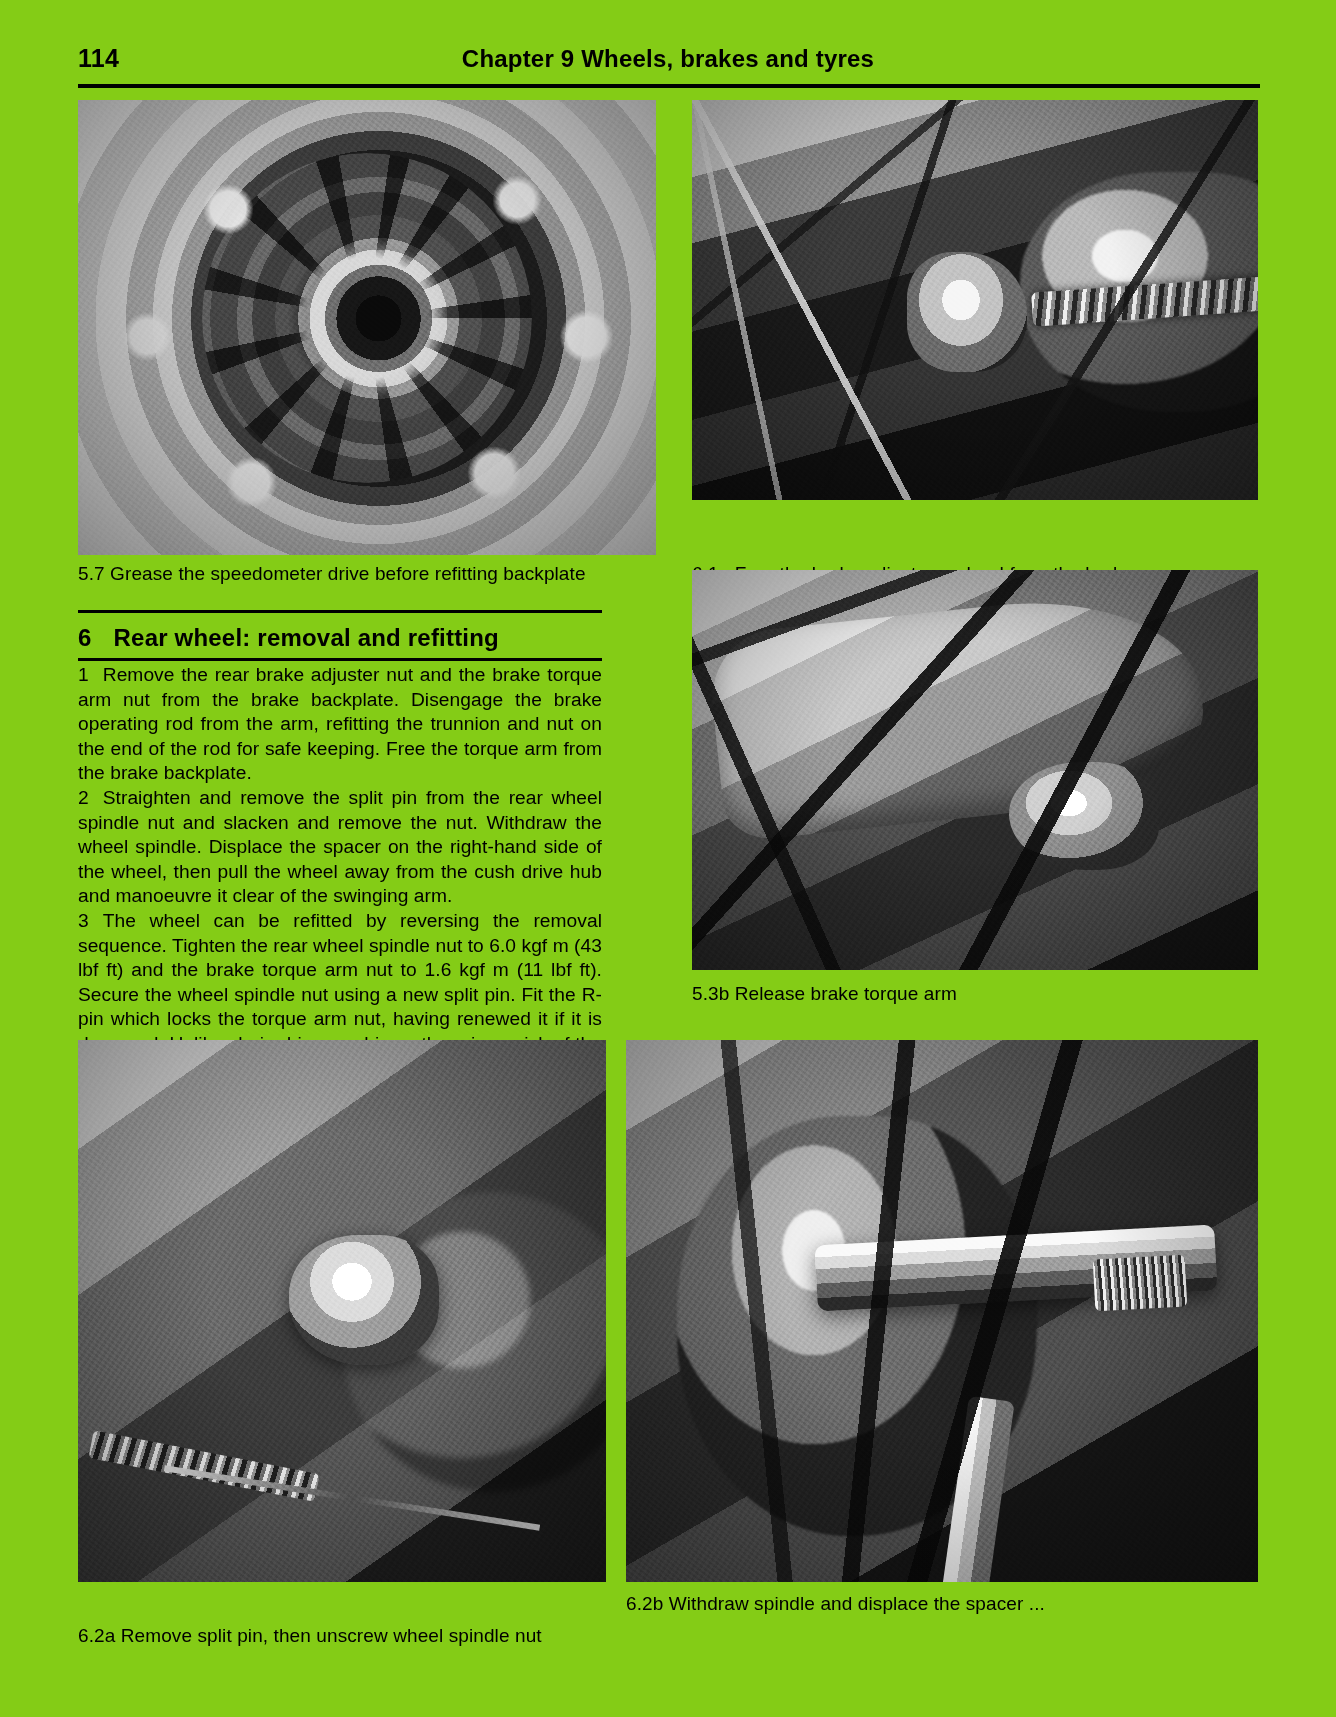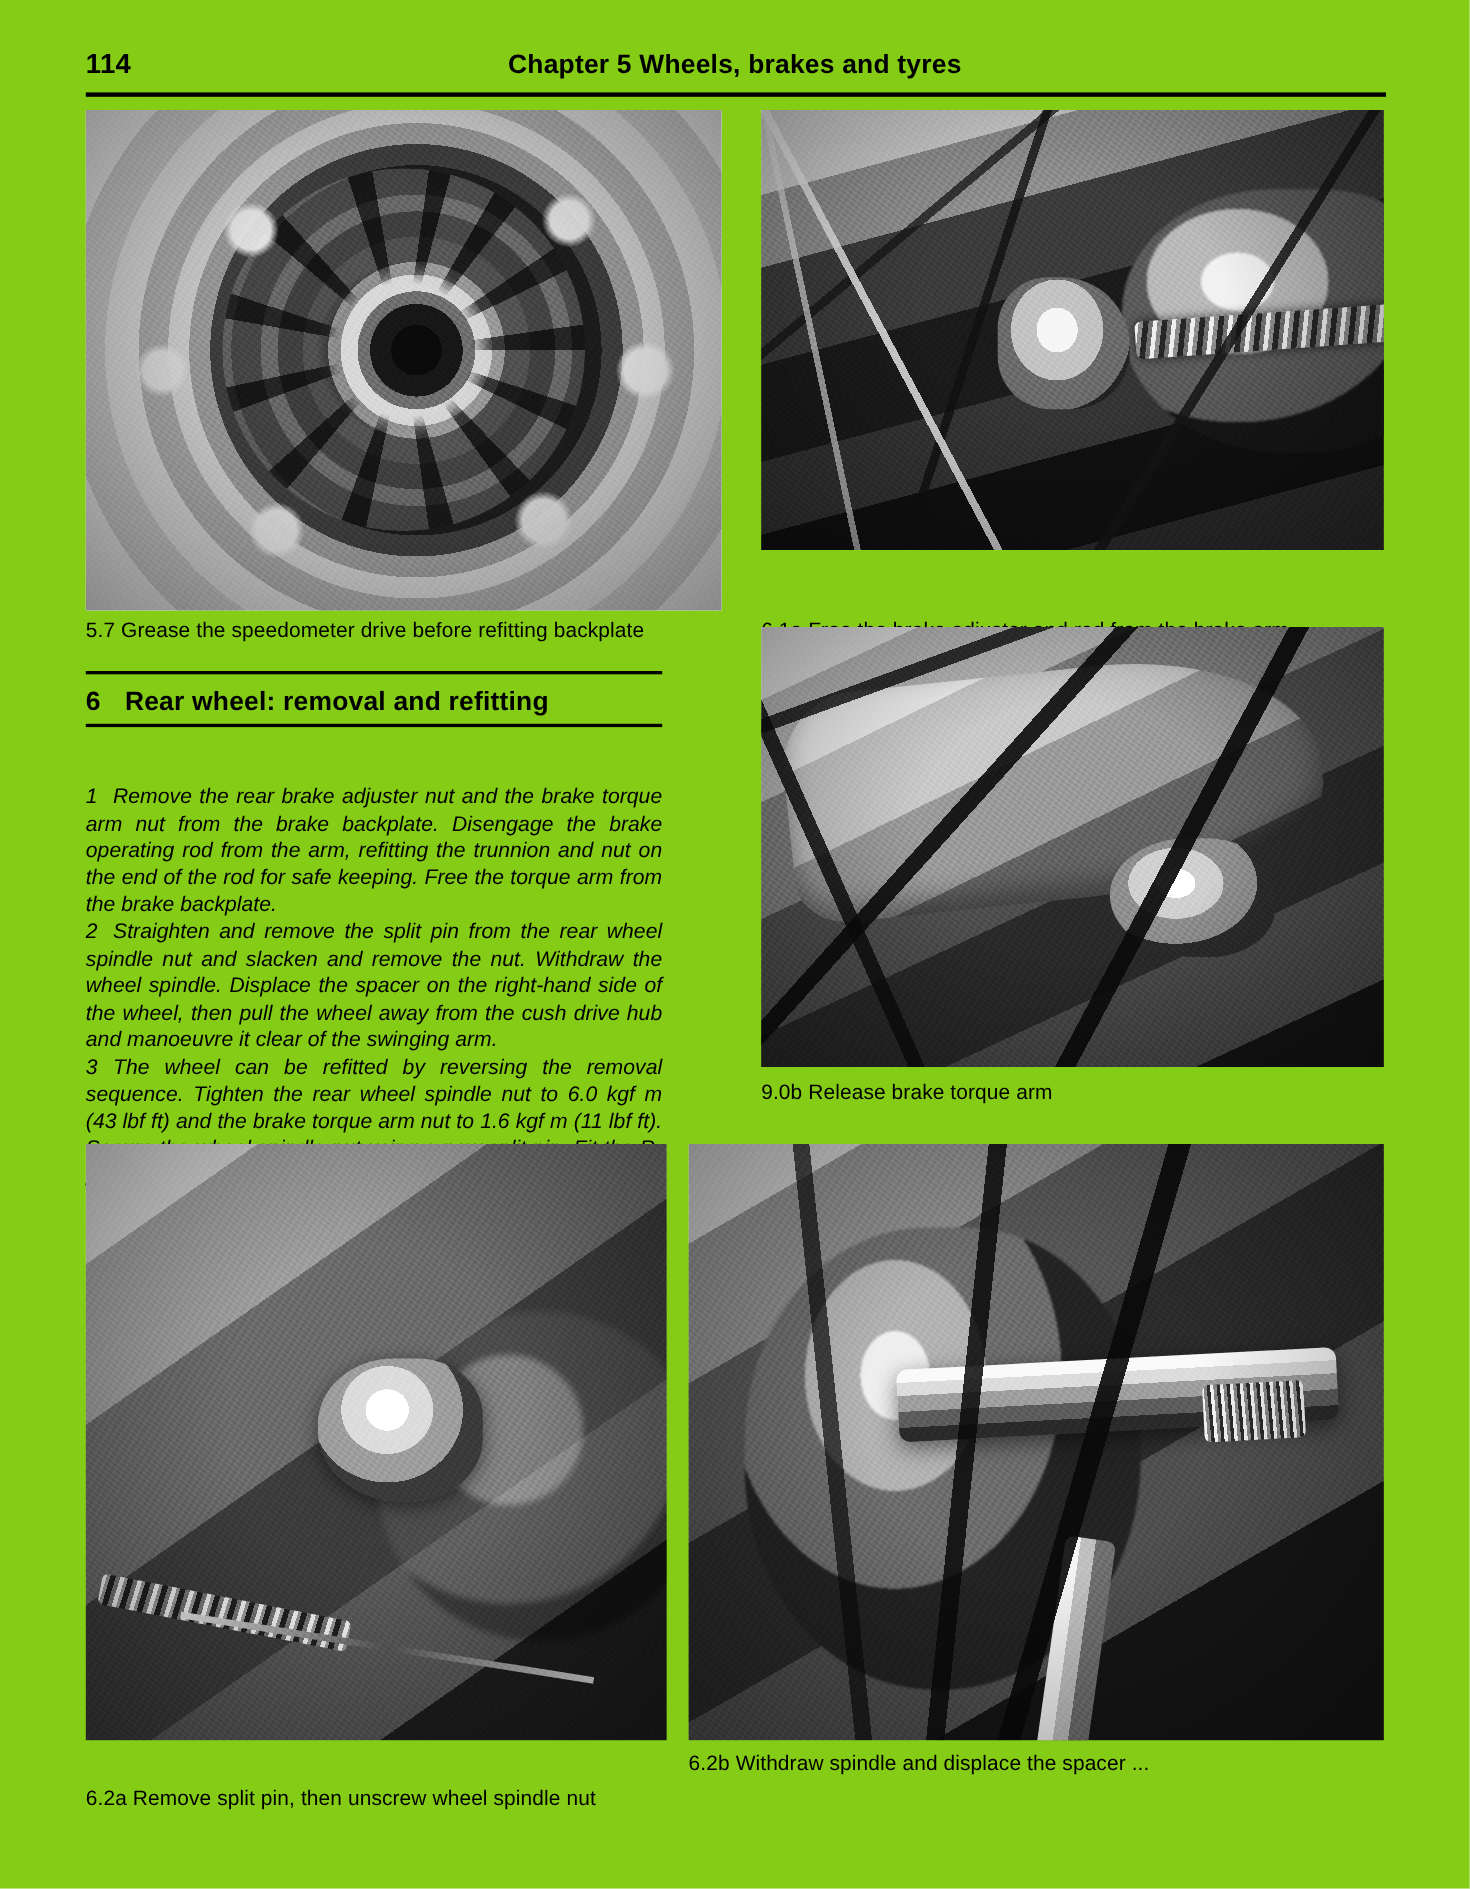"Chapter 5 Wheels, brakes and" div.chapter-title { text: 5 -> 9 }
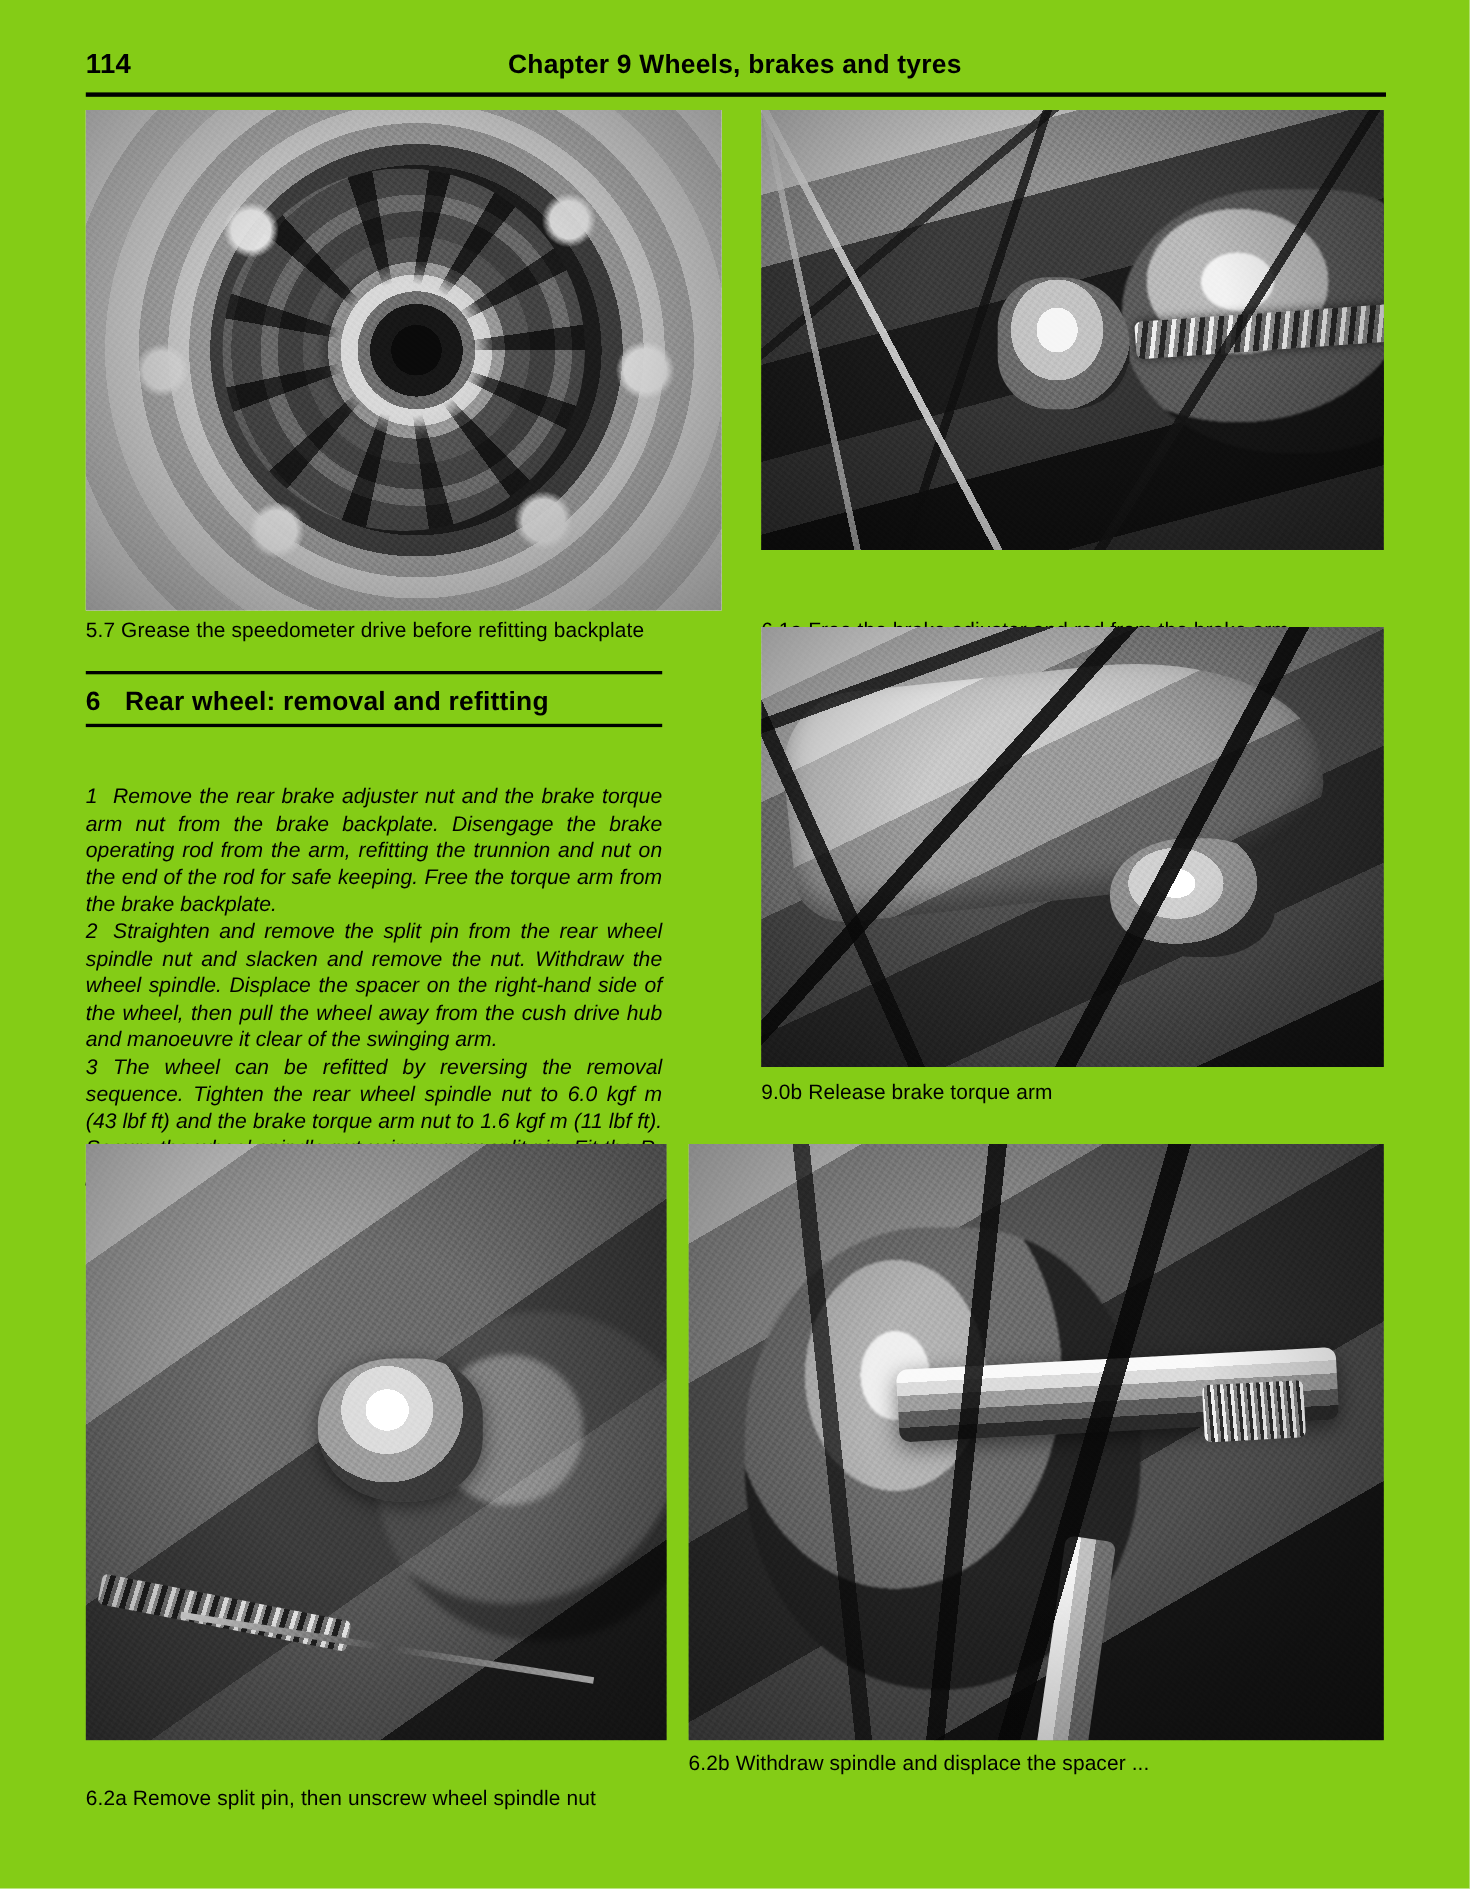"1 Remove the rear brake" .body-col { font-style: italic -> none; top: 713px -> 663px }
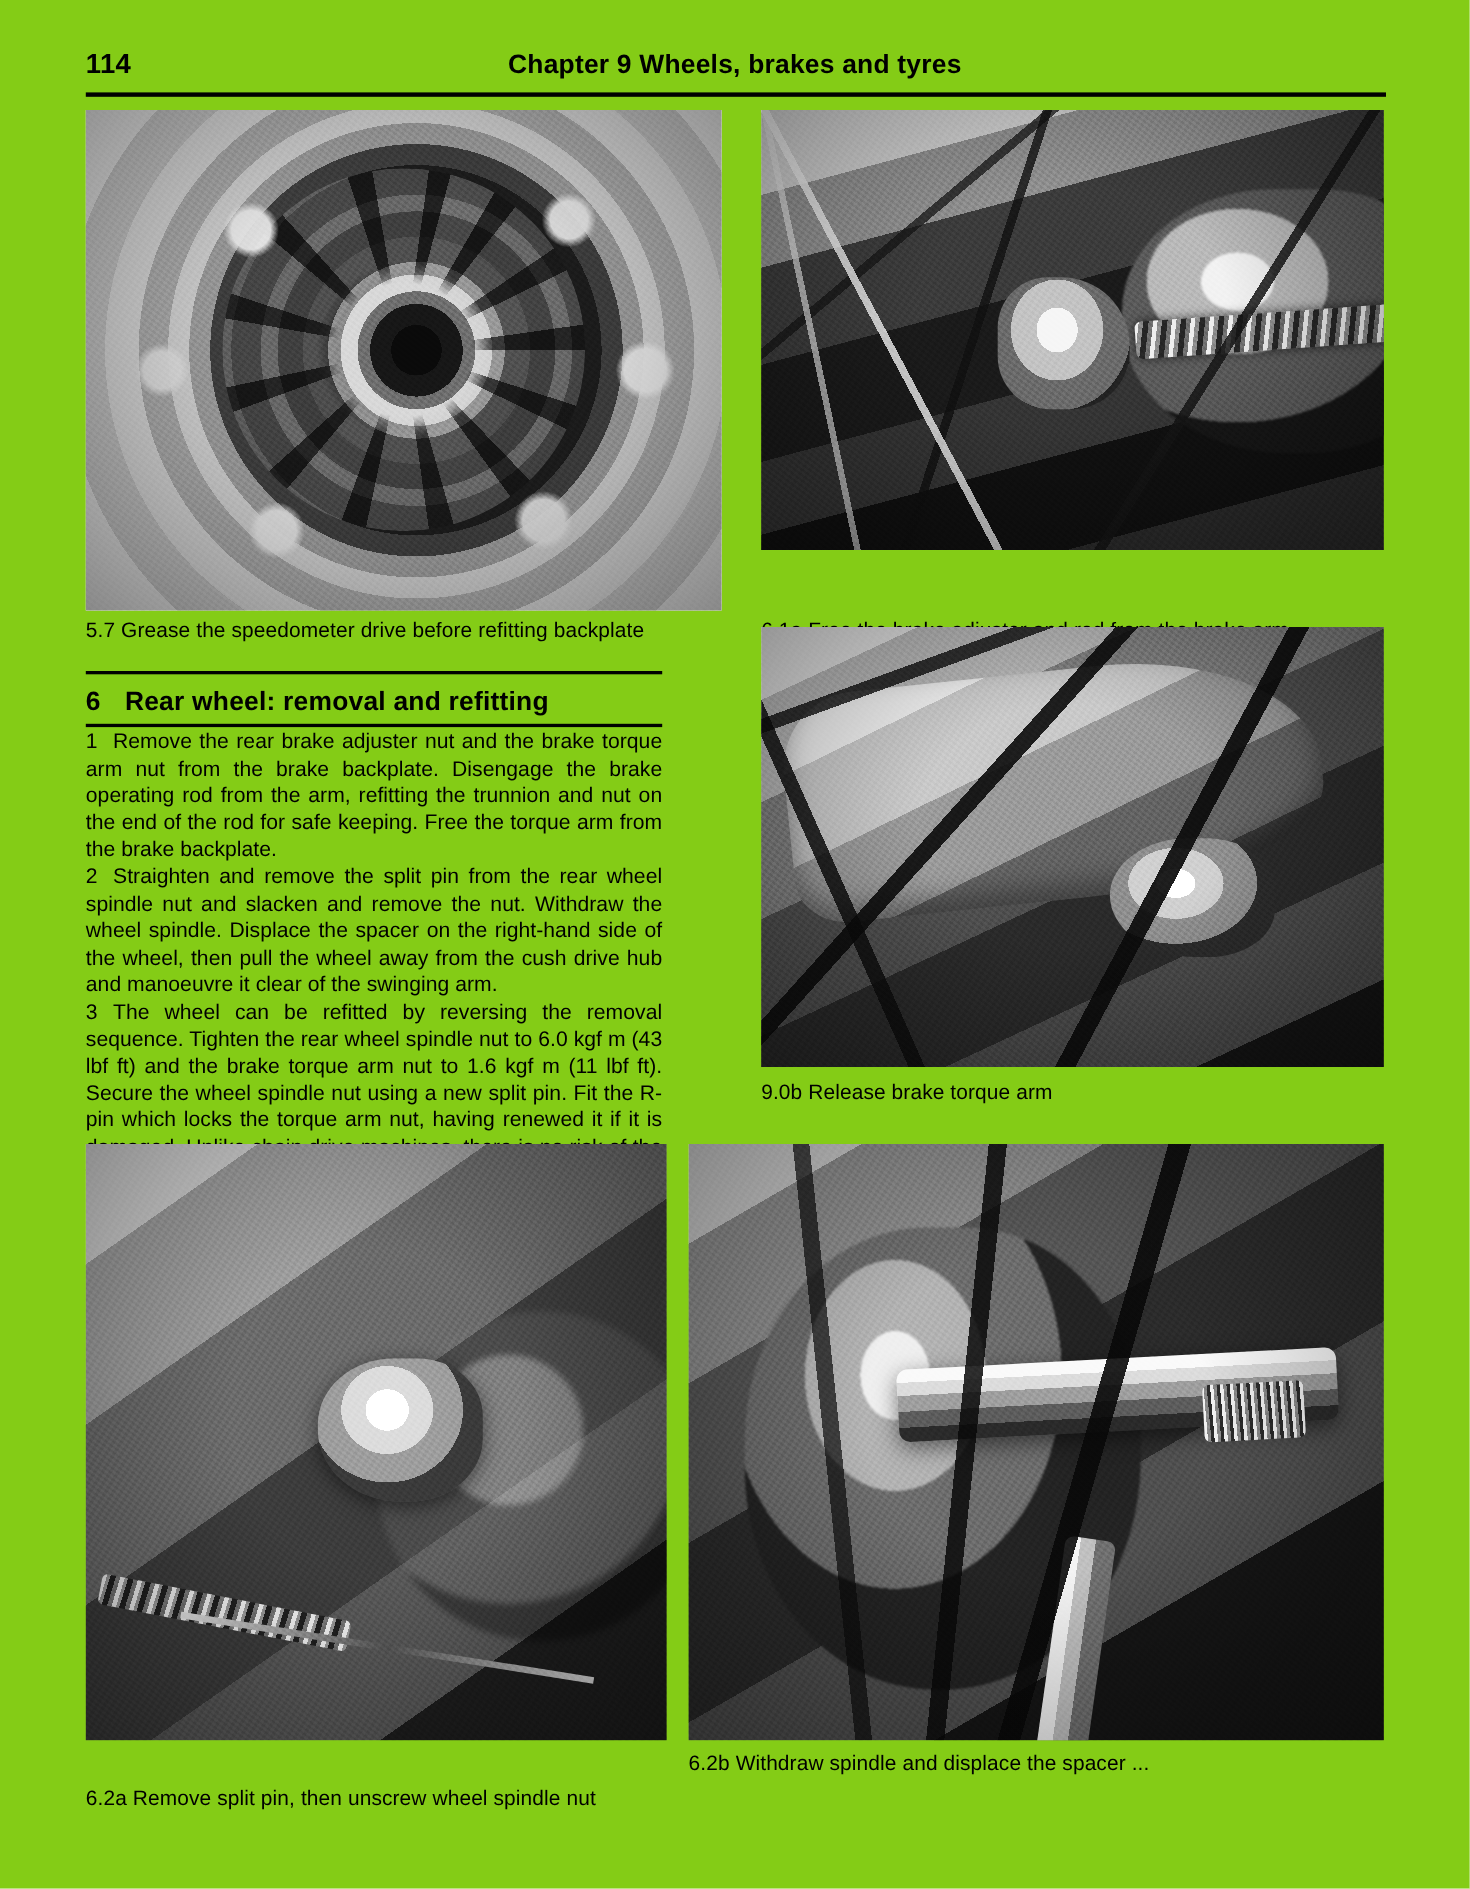"9.0b Release brake torque arm" div.caption { text: 9.0b -> 5.3b }
